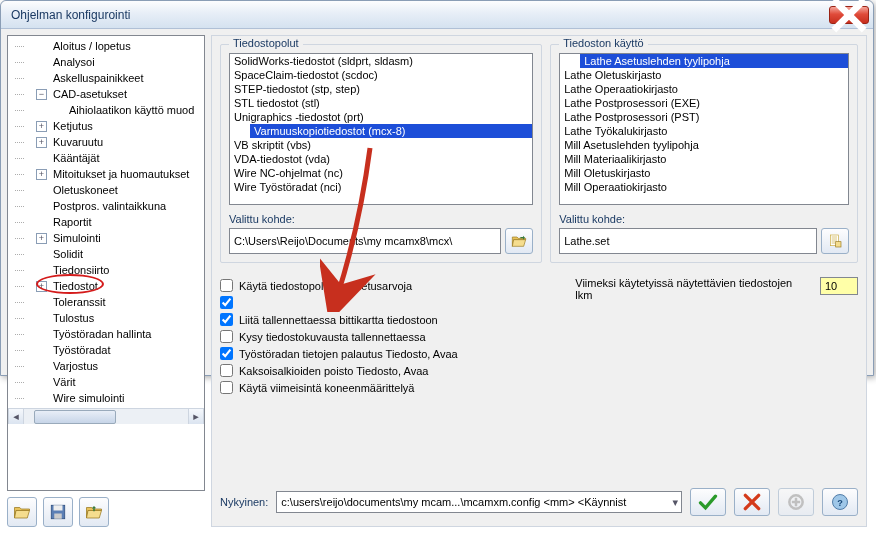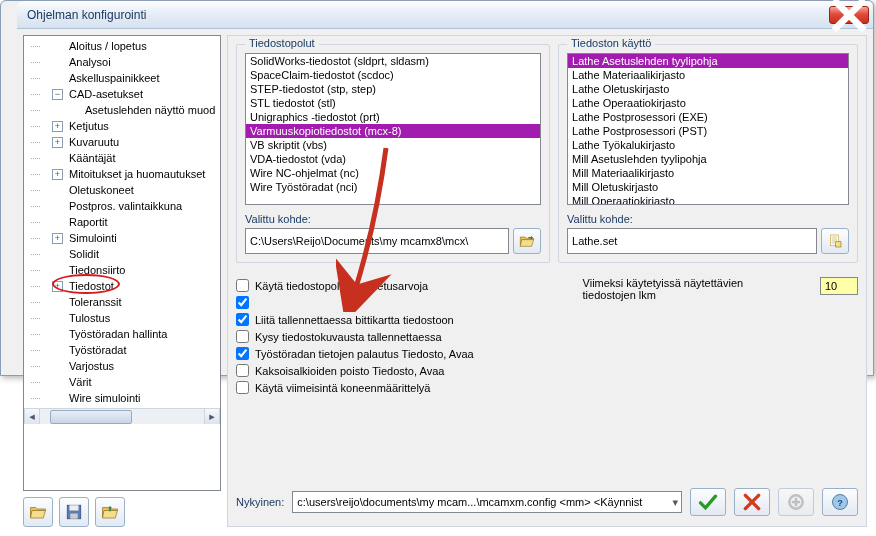"Ohjelman konfigurointi" .window { padding-left: 16px -> none }
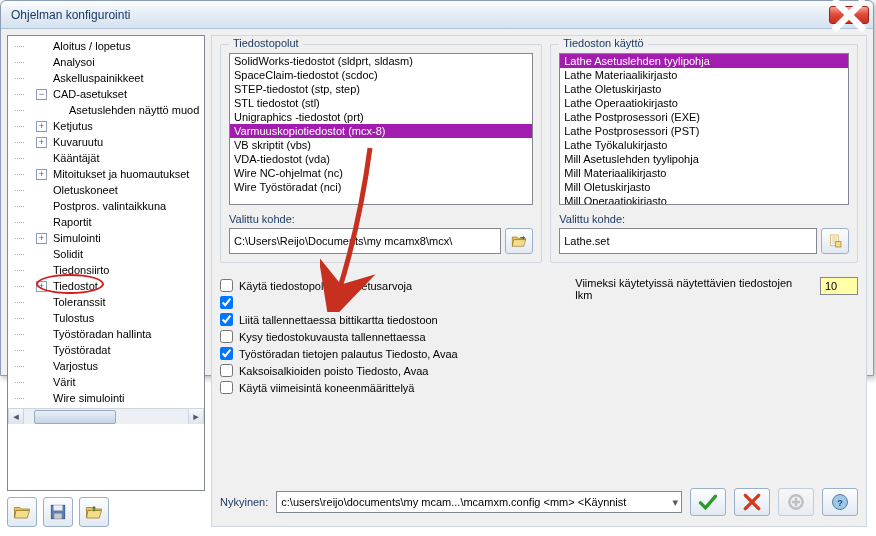"Lathe Asetuslehden tyylipohja" .listbox .item.selected { background: #a21caf -> #1d4ed8; margin-left: none -> 20px }
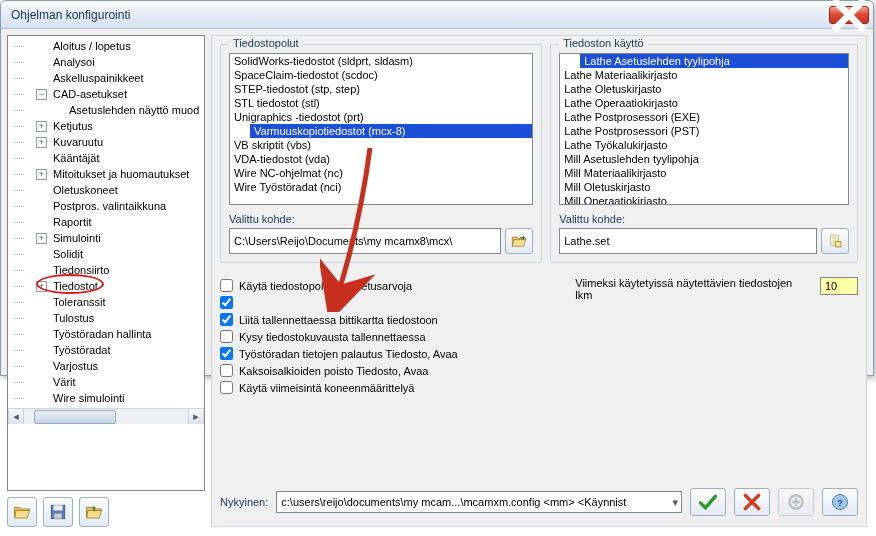"Lathe Materiaalikirjasto" div.item { html: <div>Lathe Materiaalikirjasto</div> -> none }
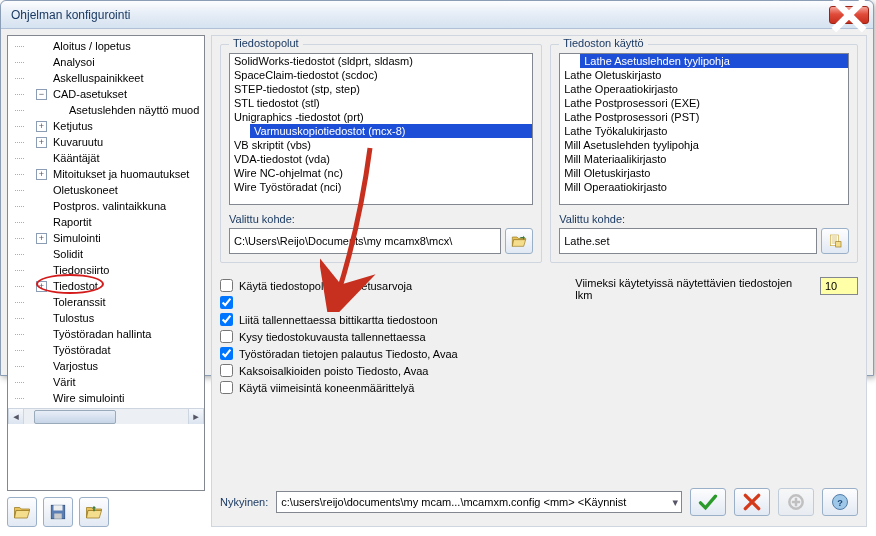"Asetuslehden näyttö muod" span.label { text: Asetuslehden näyttö -> Aihiolaatikon käyttö }
